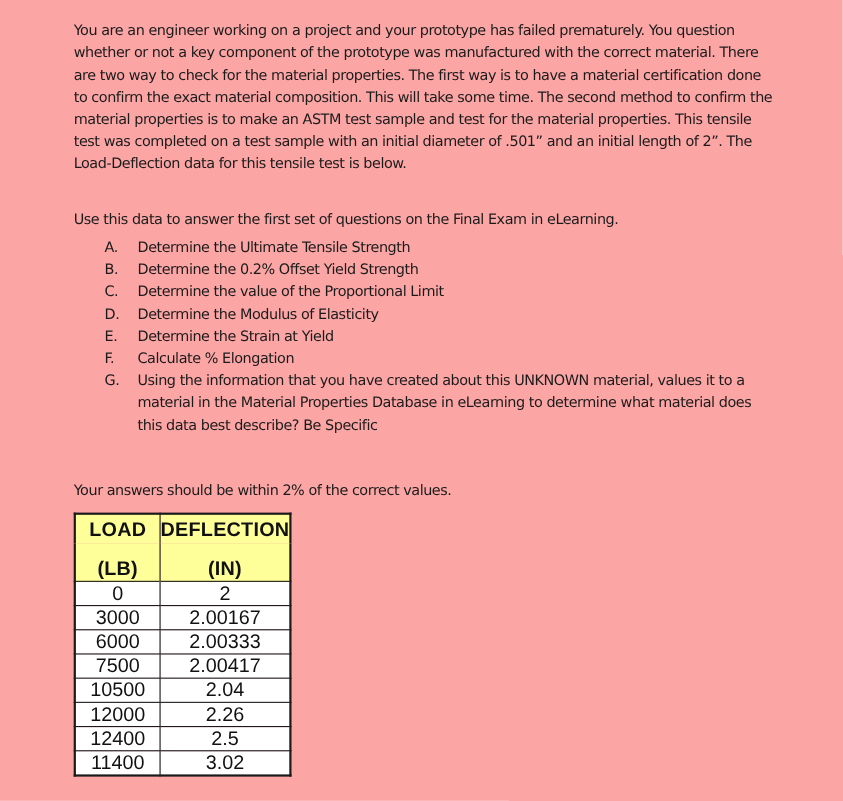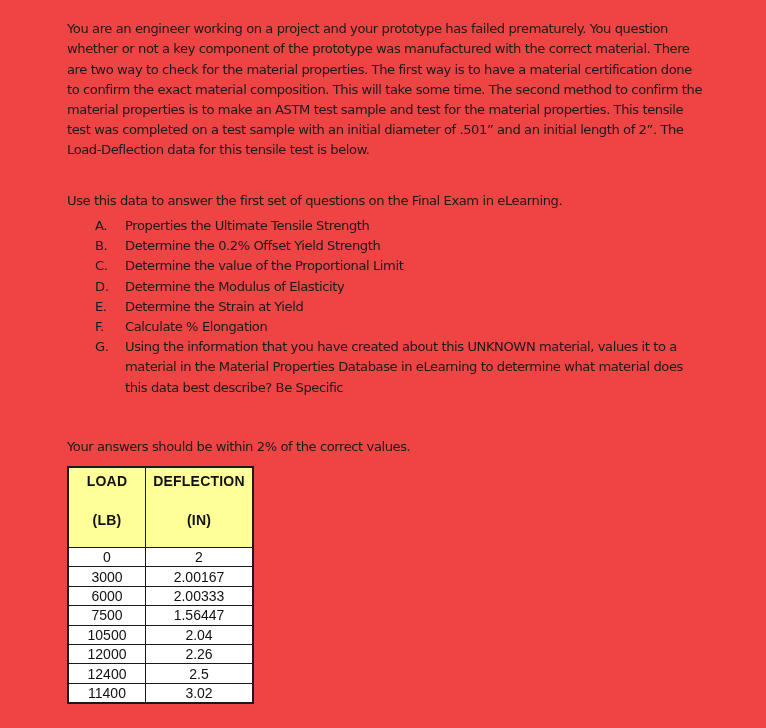"You are an engineer working" #page { background: #ef4444 -> #fca5a5 }
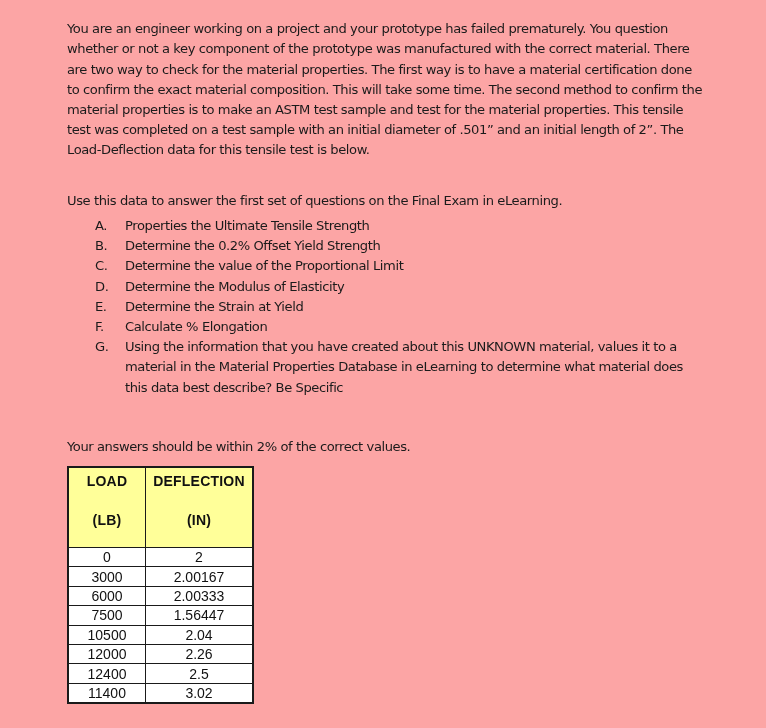"Properties the Ultimate Tensile Strength" span.qtext { text: Properties -> Determine }
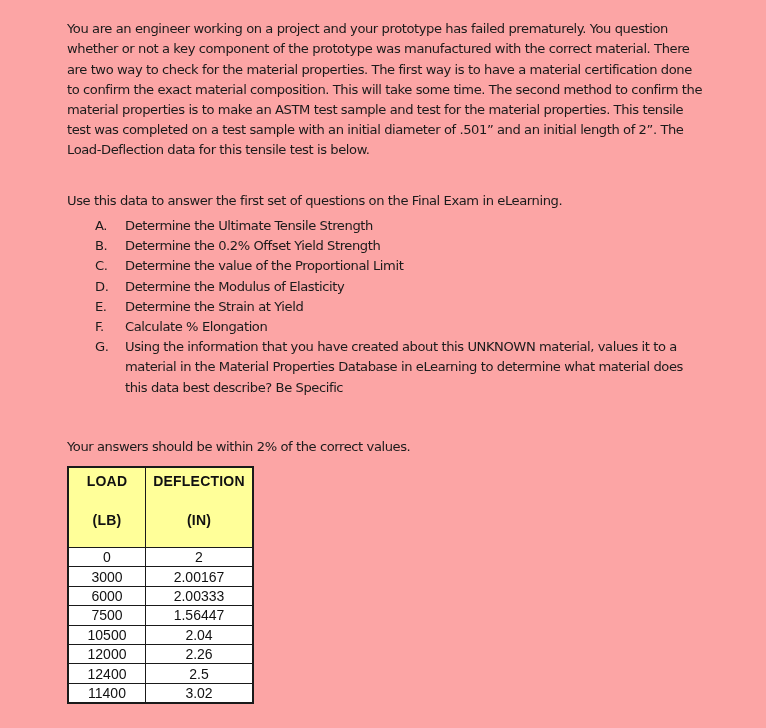"LOAD" #load-deflection-table { font-size: 14px -> 18px }
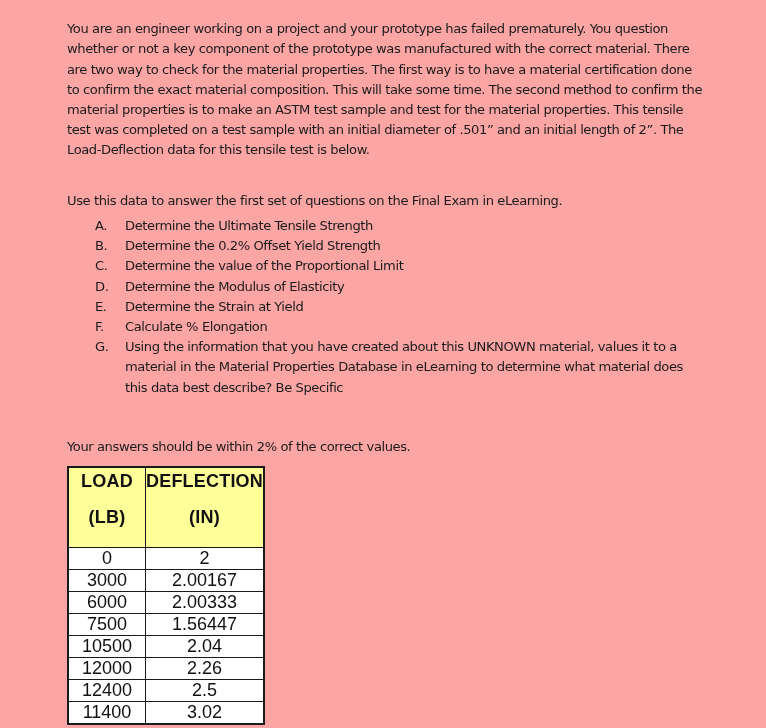"(LB)" #load-deflection-table thead tr.unit-row th { padding-bottom: 19px -> 0 }
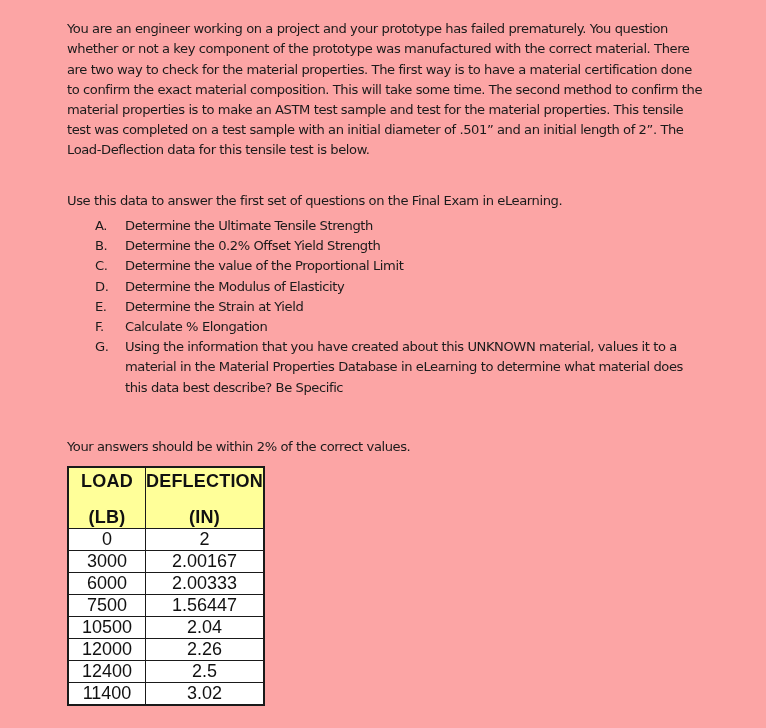"1.56447" td { text: 1.56447 -> 2.00417 }
